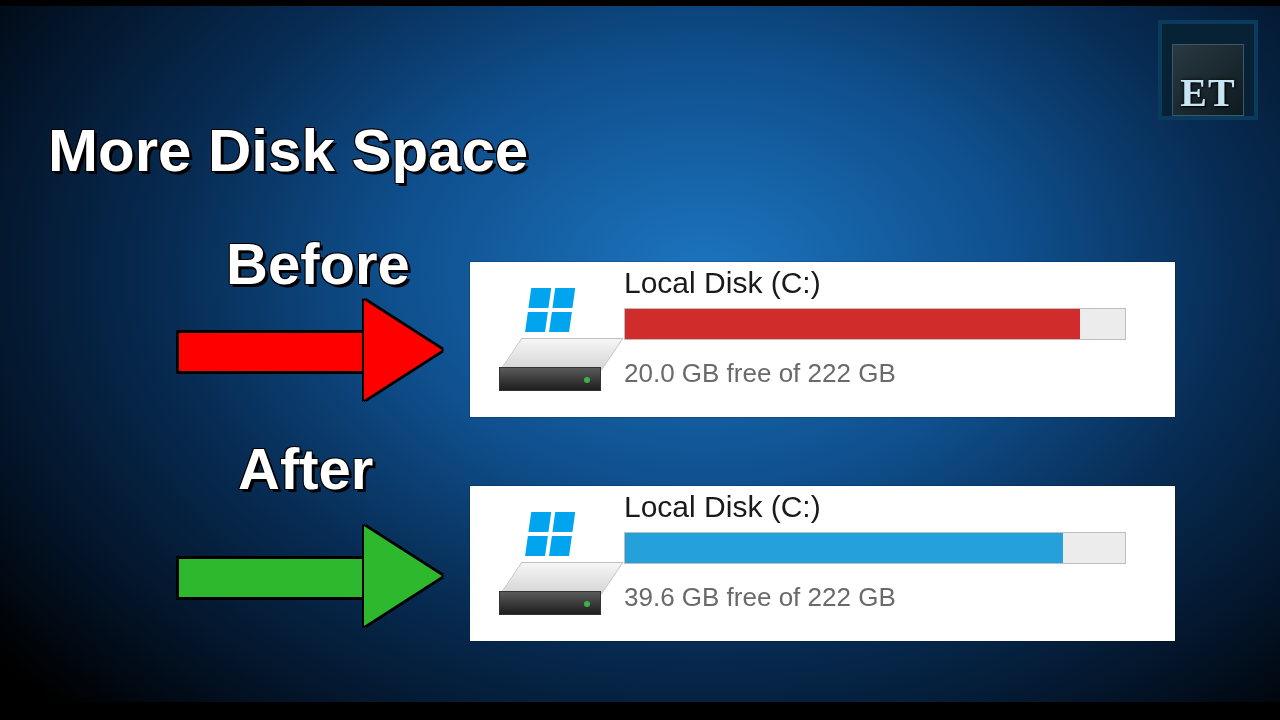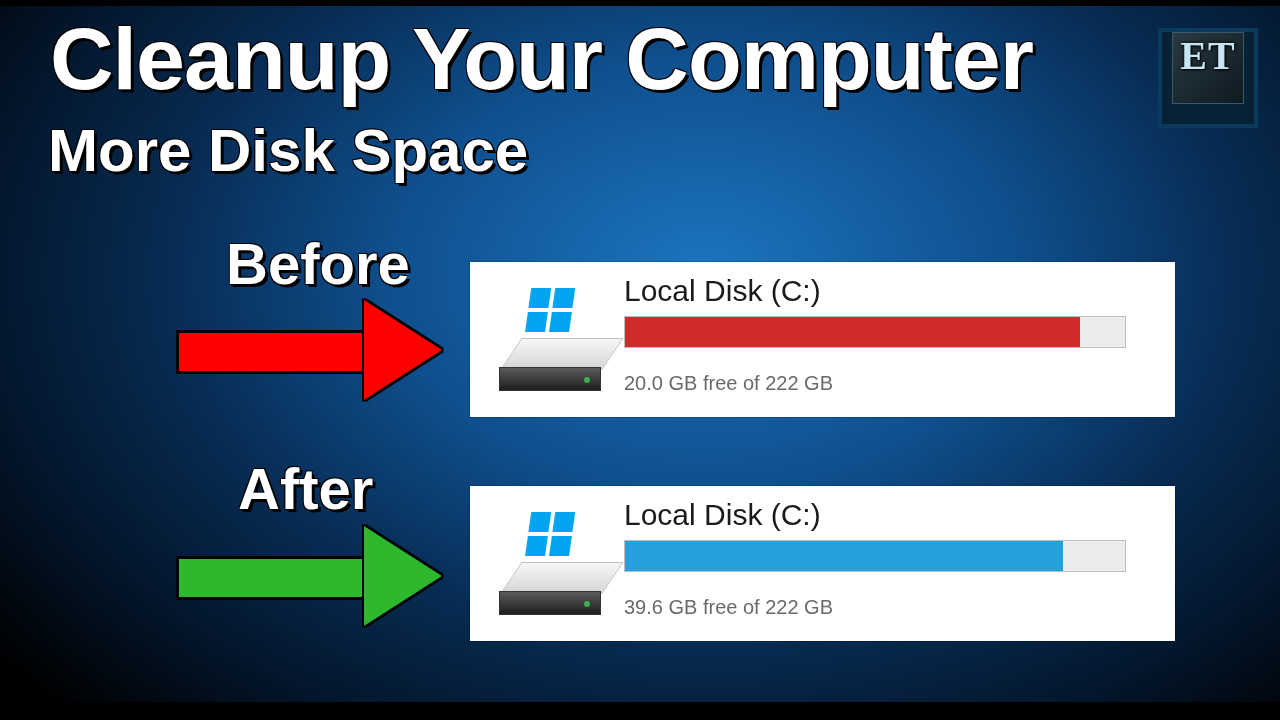"Cleanup Your Computer" div.h1 { html: <div>Cleanup Your Computer</div> -> none }
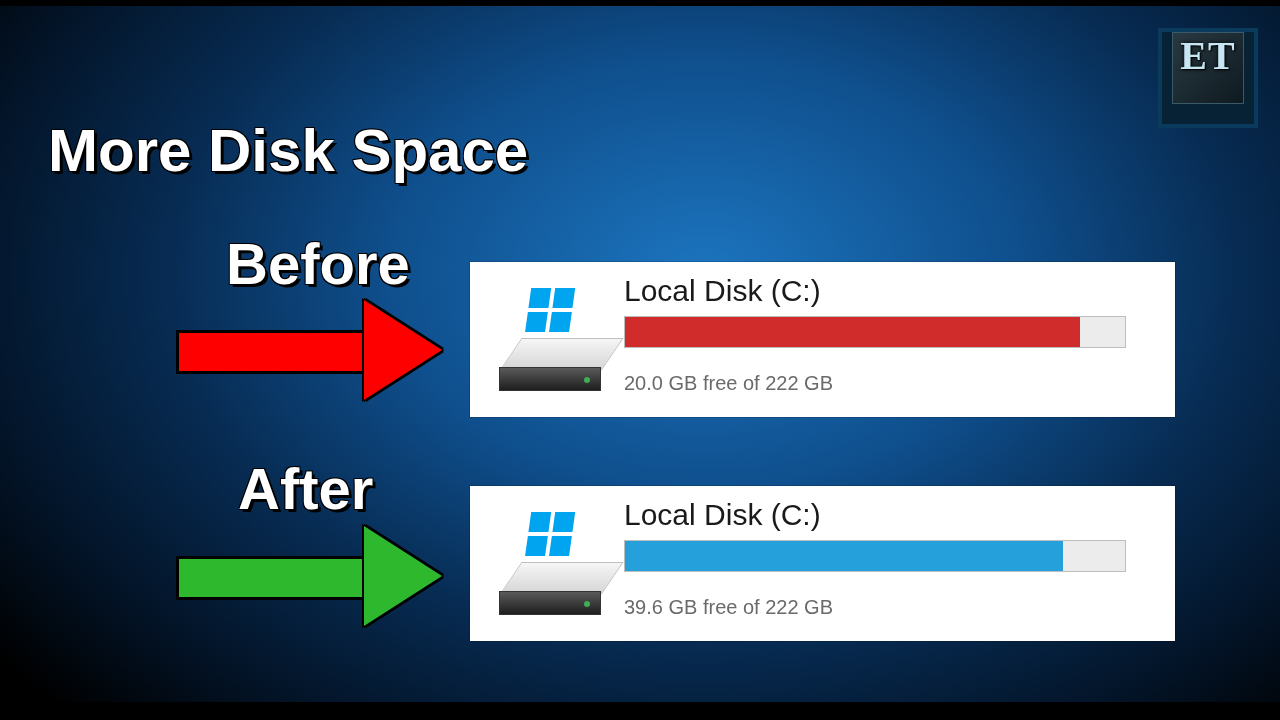"ET" .logo { align-items: flex-start -> flex-end; top: 28px -> 20px }
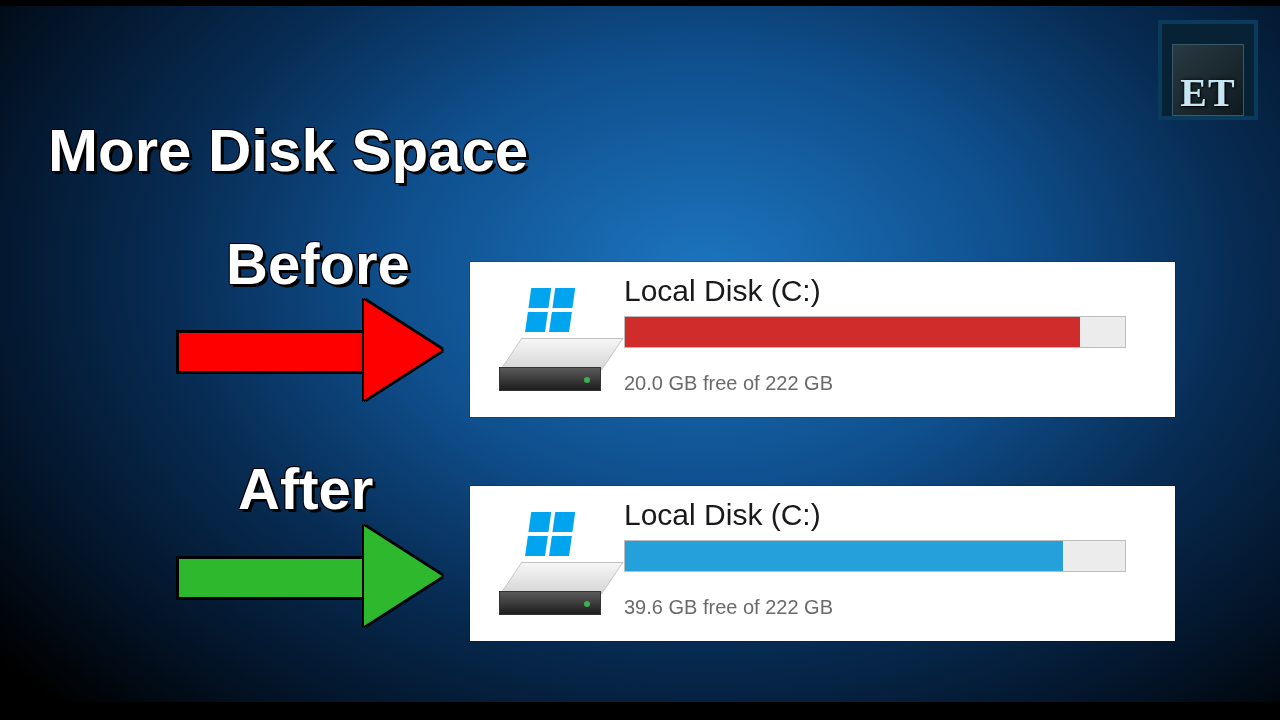"Local Disk (C:)" .panel .info { top: 12px -> 4px }
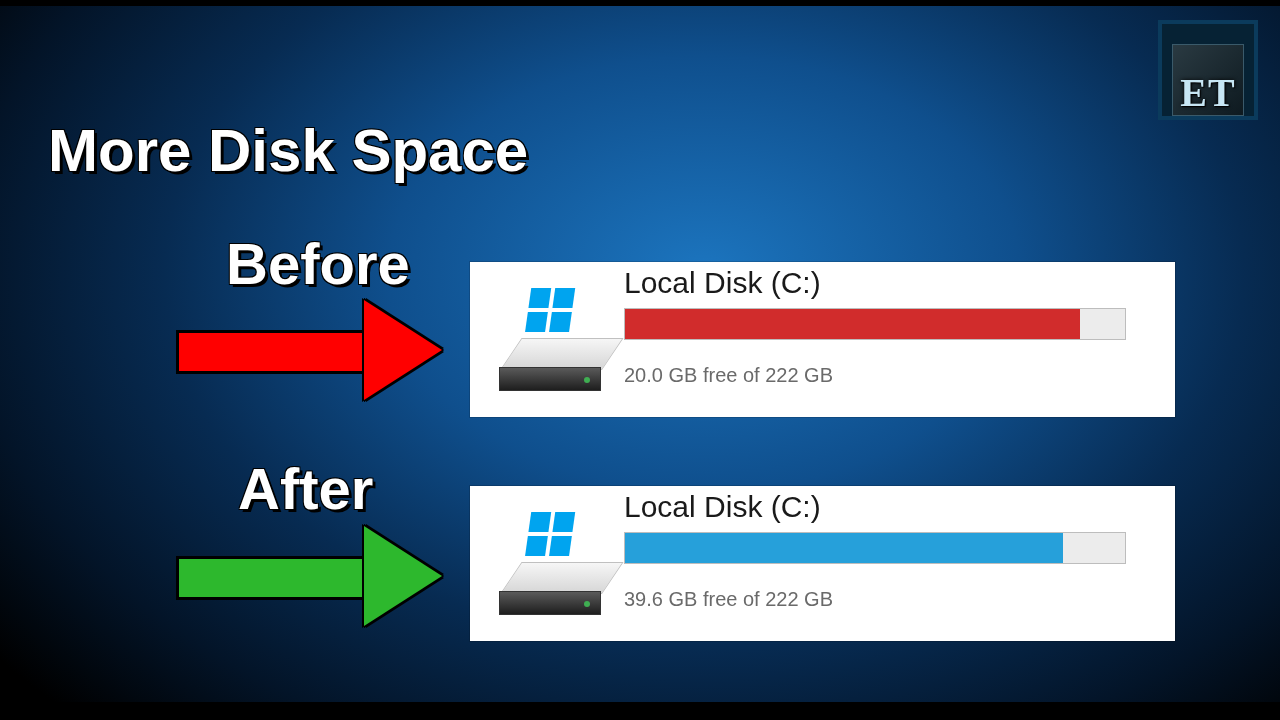"20.0 GB free of 222" .panel .free { font-size: 20px -> 26px; margin-top: 24px -> 18px }
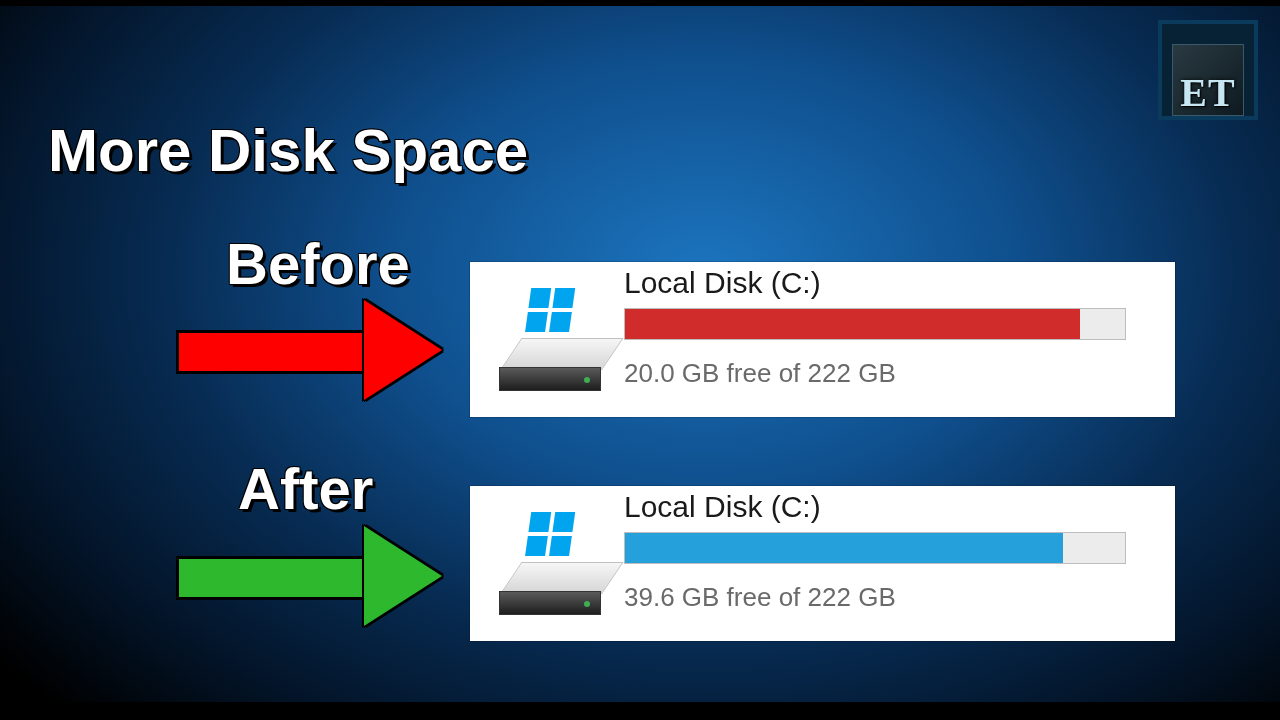"After" .label.after { top: 455px -> 435px }
